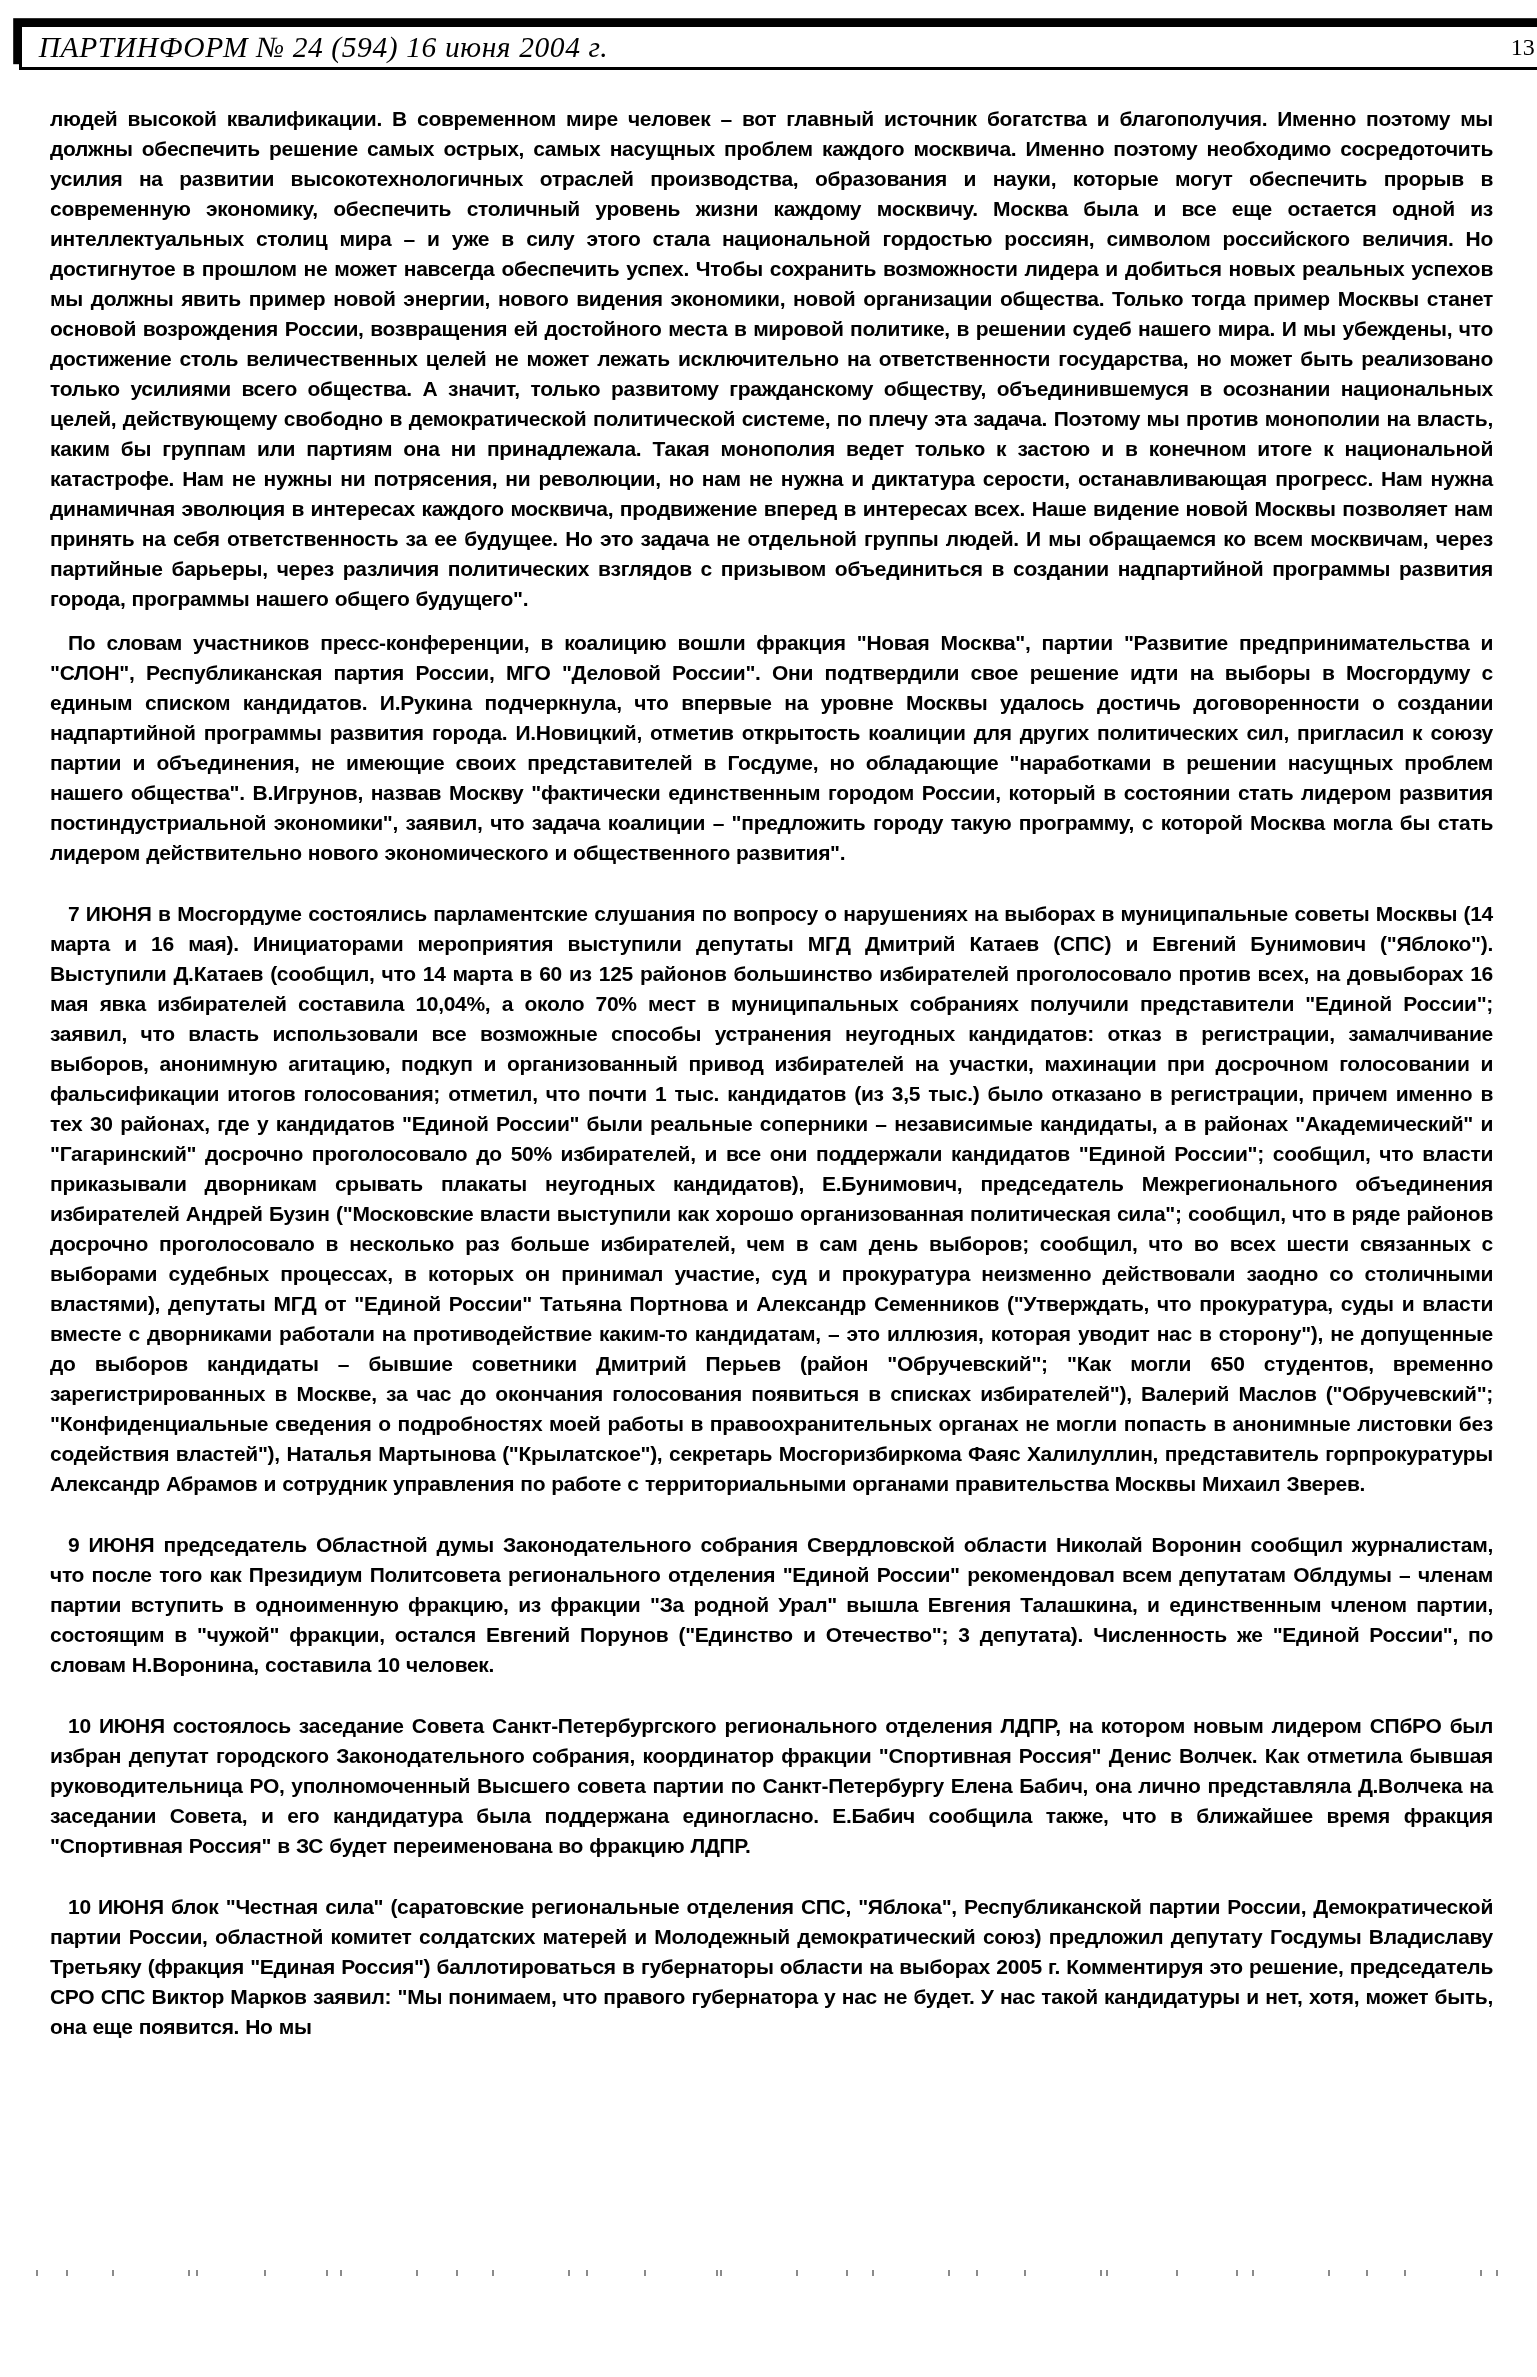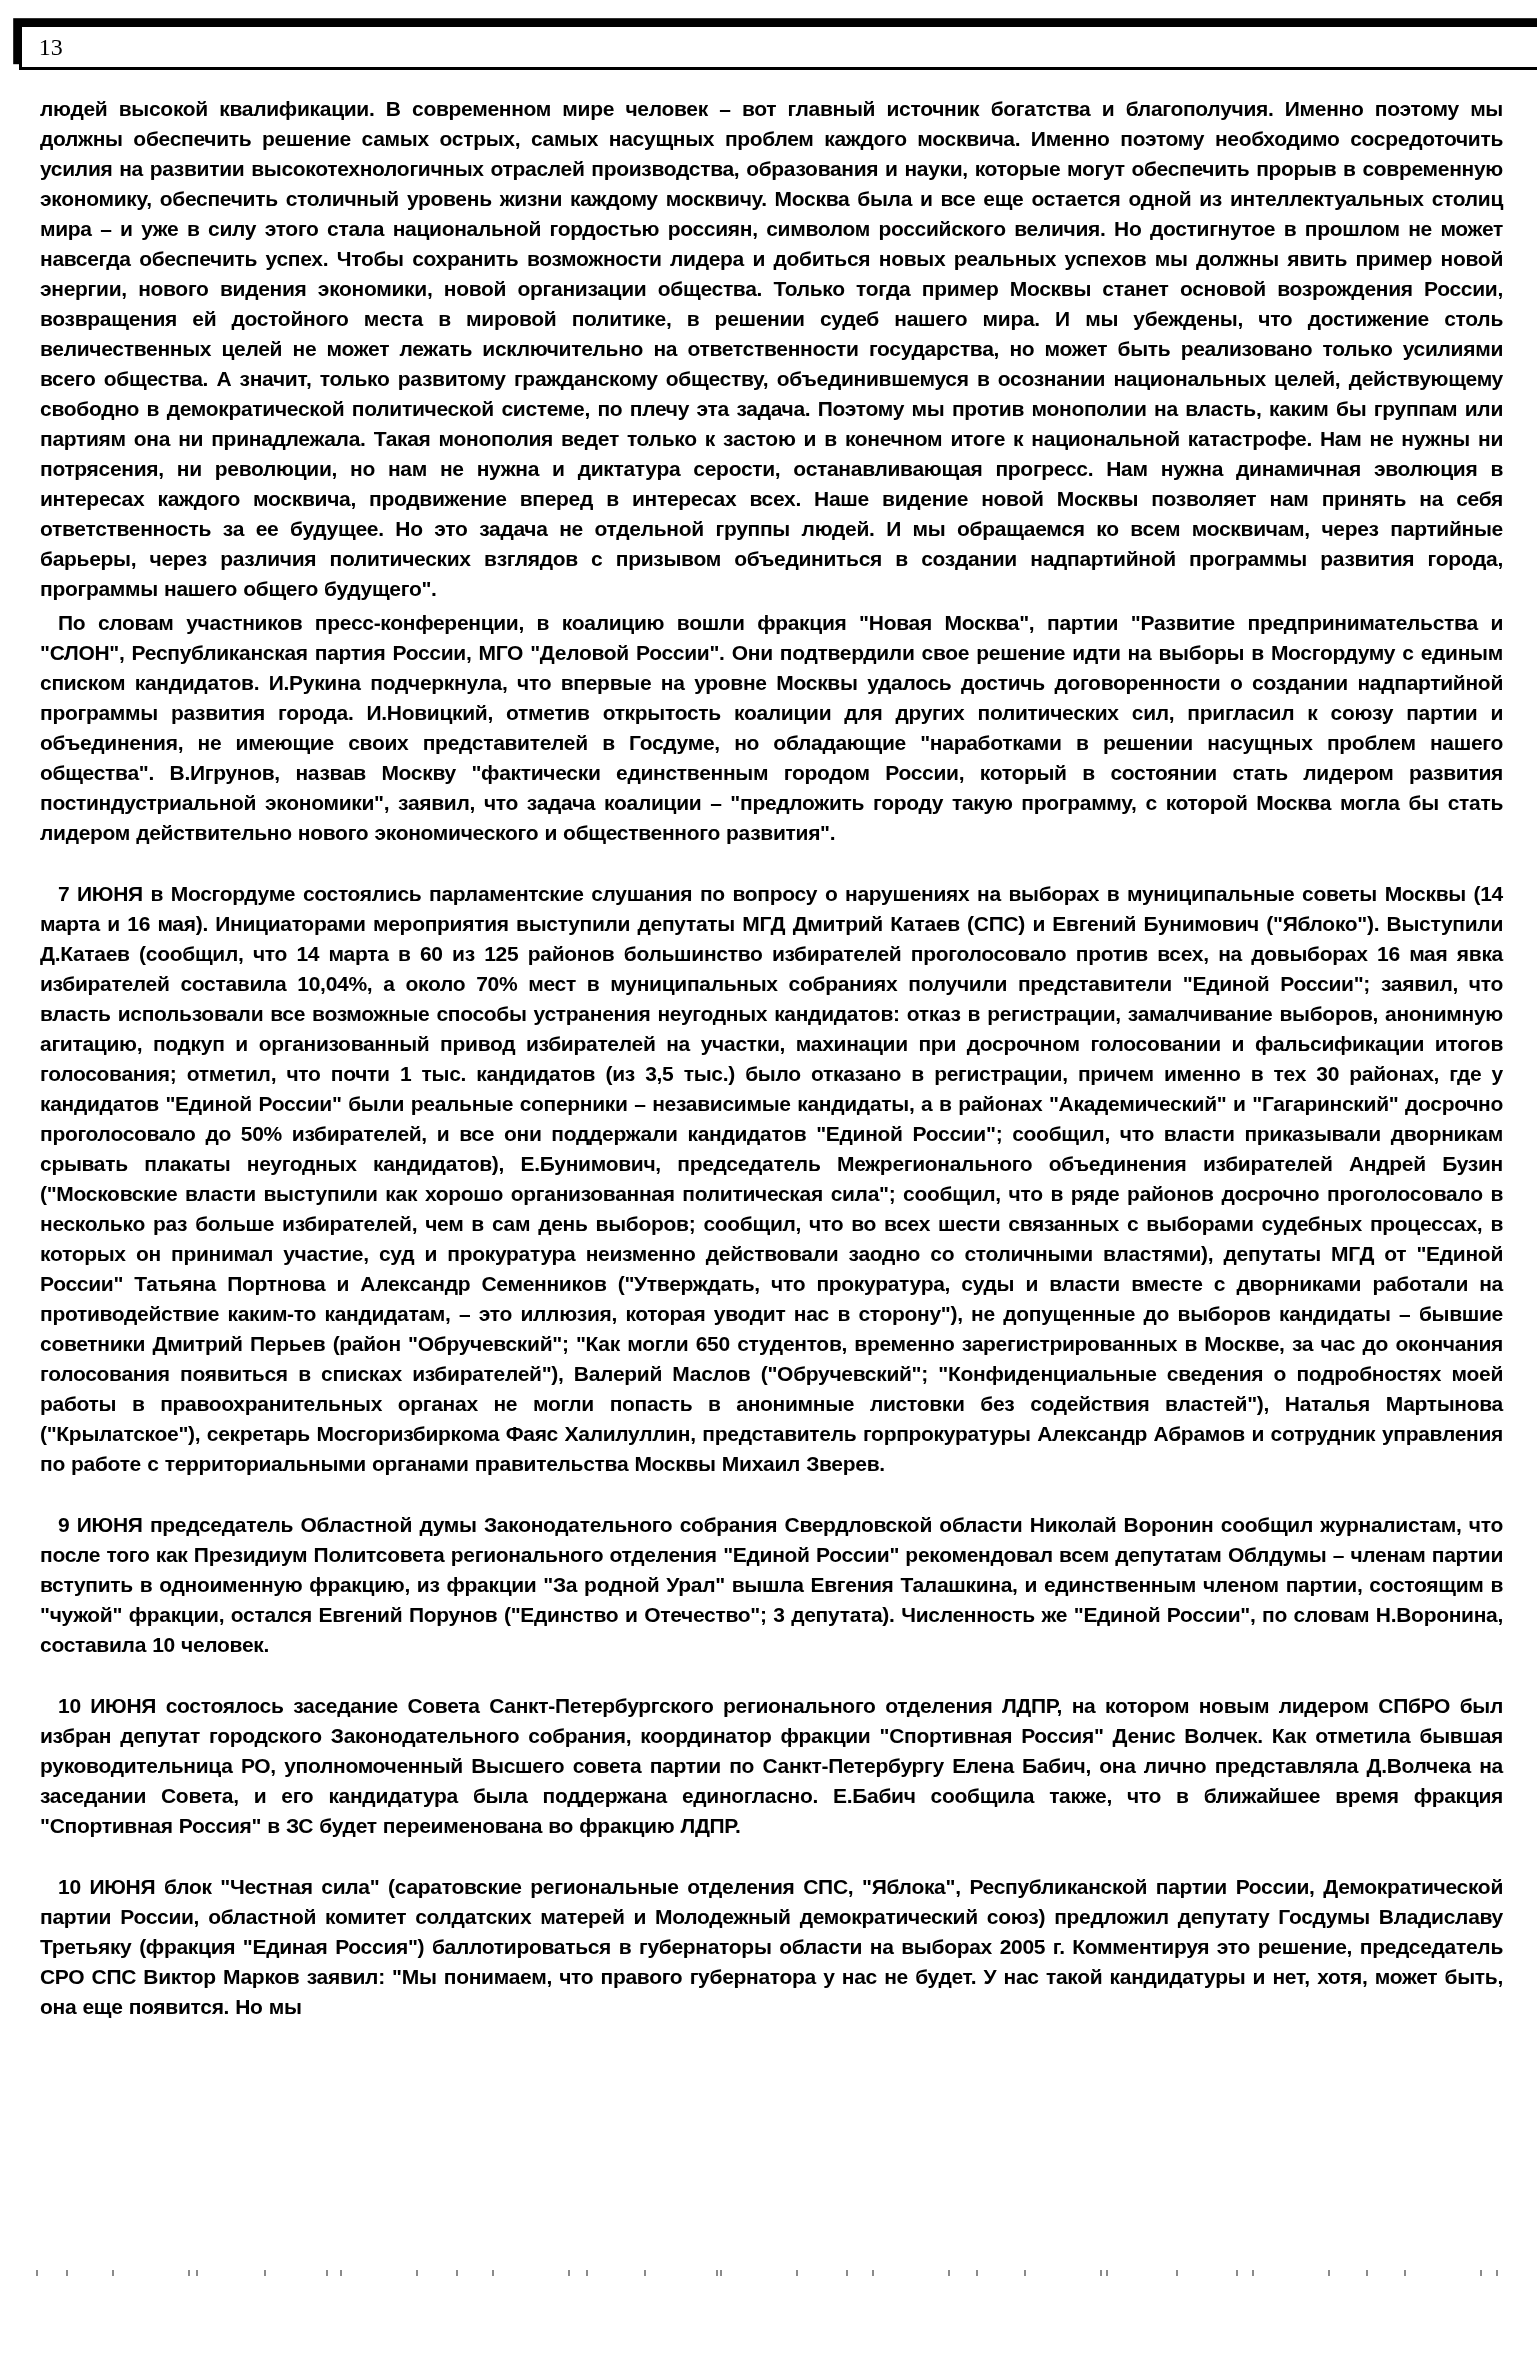"ПАРТИНФОРМ № 24 (594) 16" span.header-title { html: none -> <span>ПАРТИНФОРМ № 24 (594) 16 июня 2004 г.</span> }
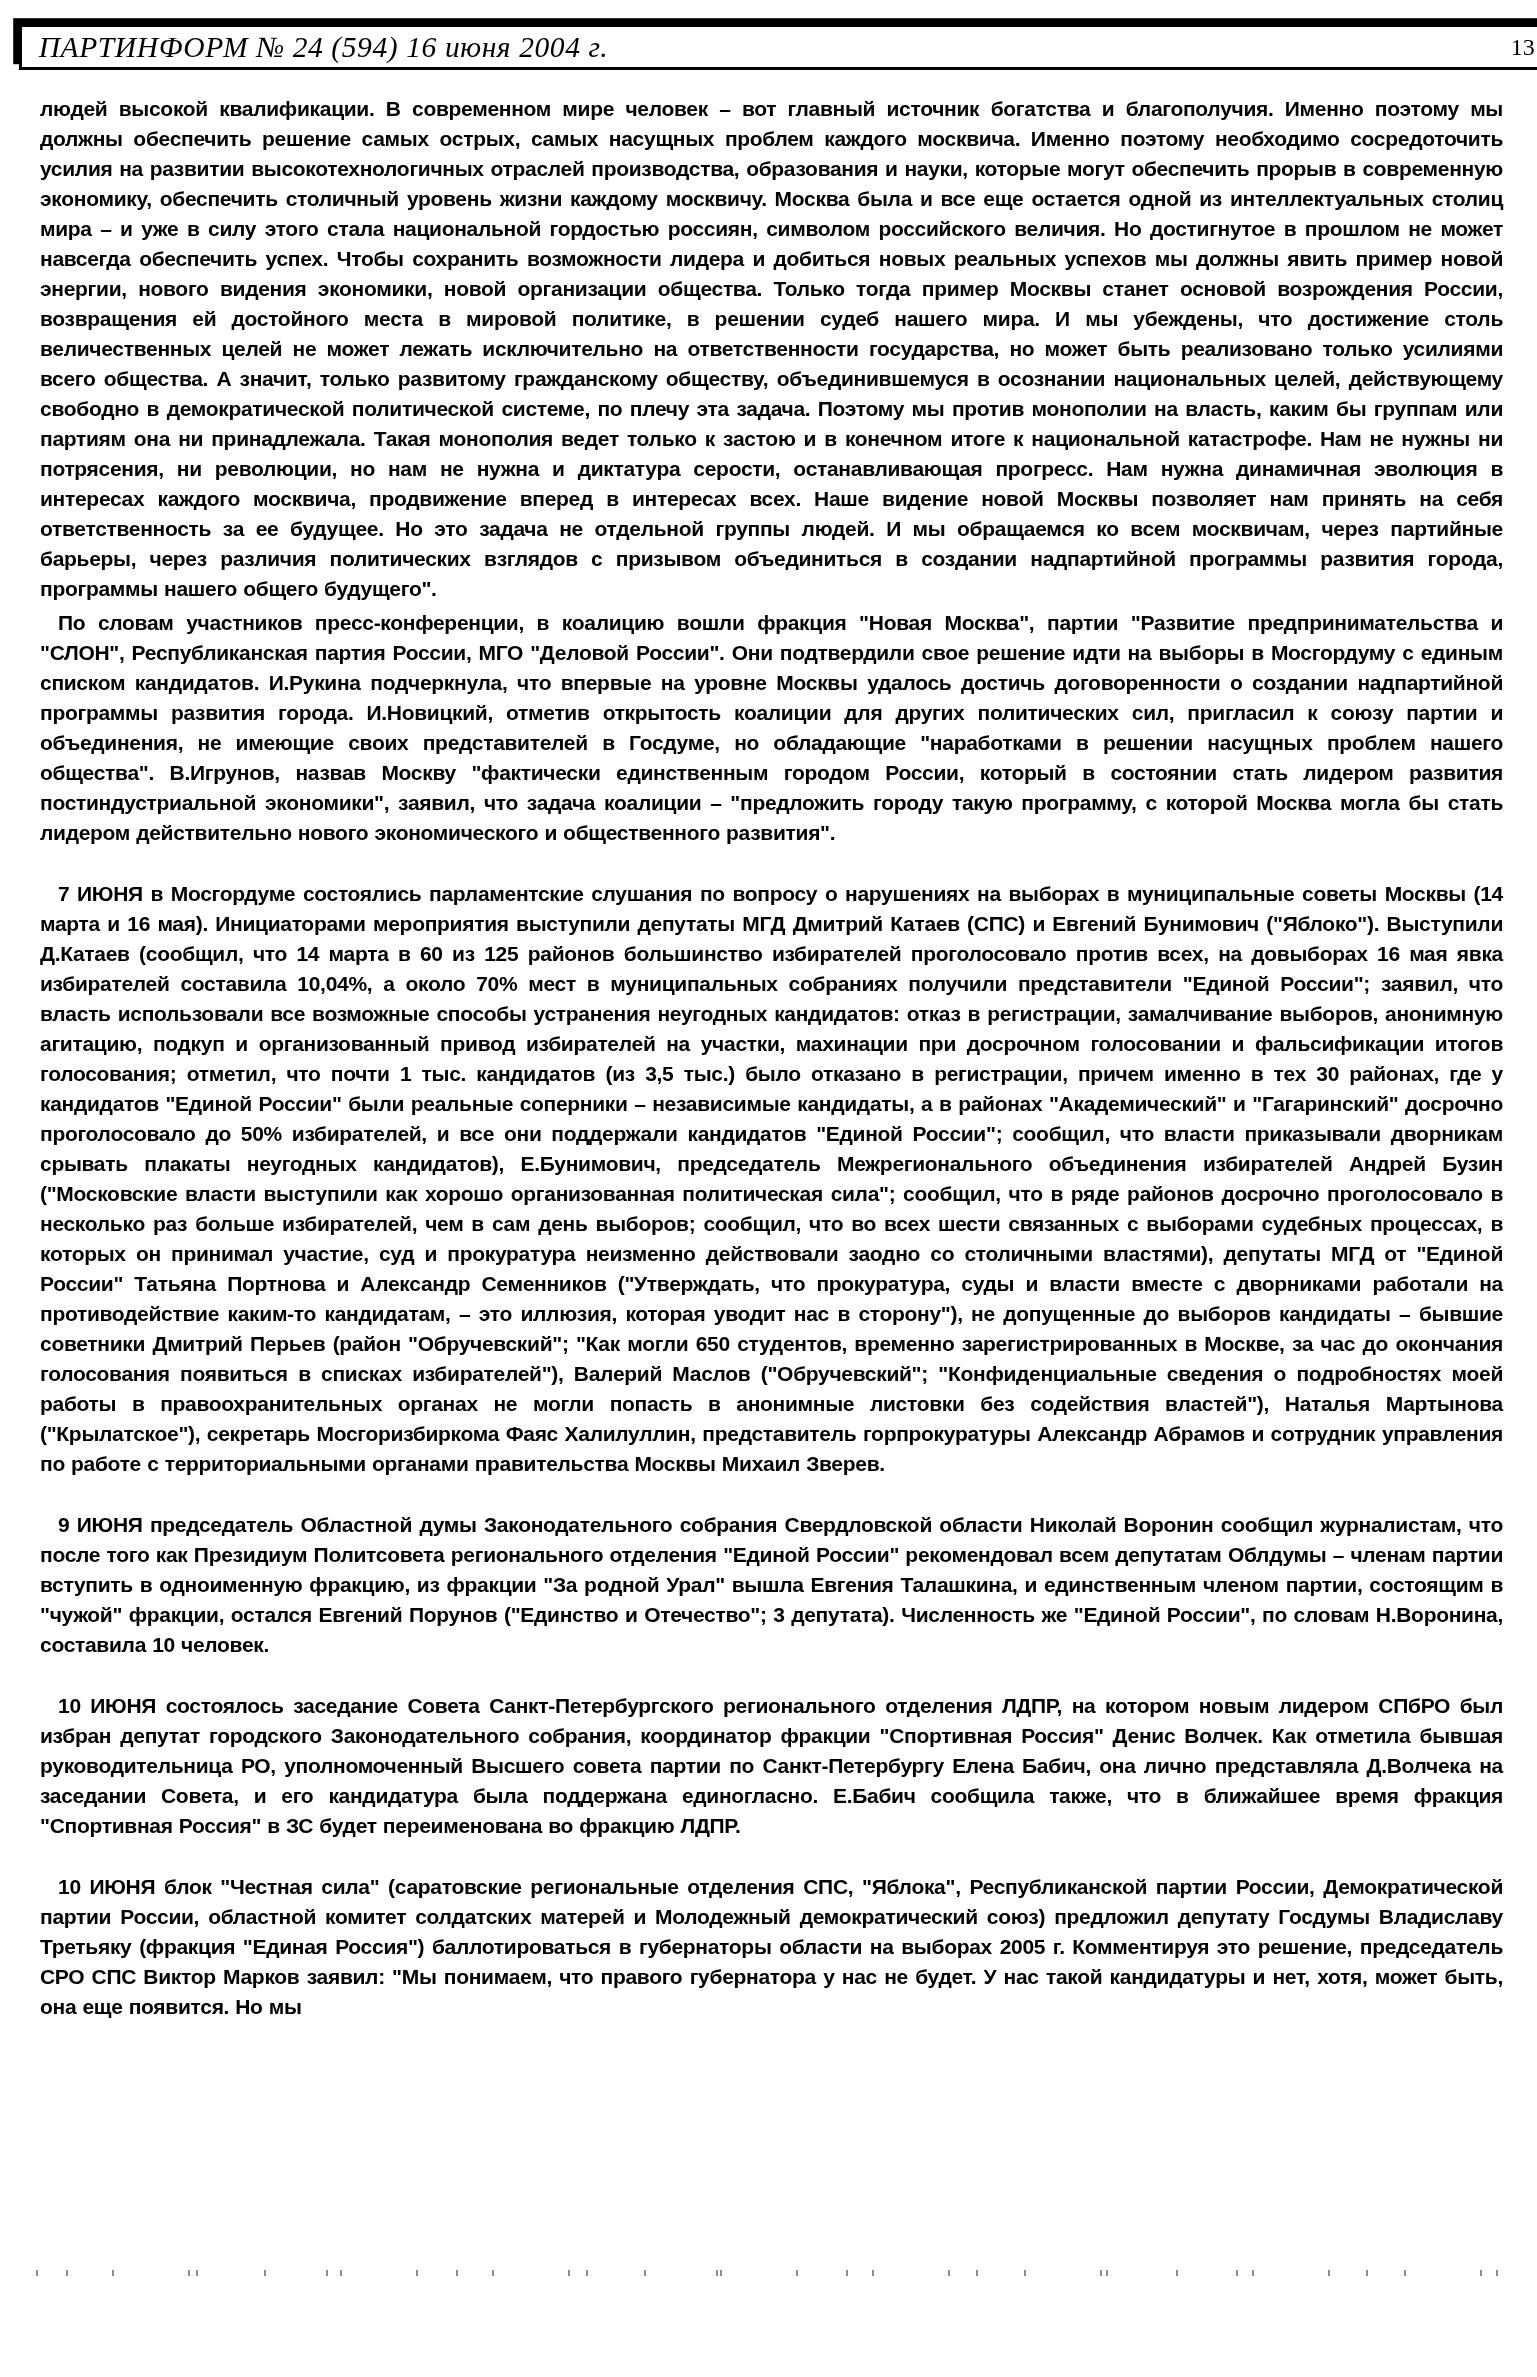"людей высокой квалификации. В" .content p { margin: 4px -> 14px }
